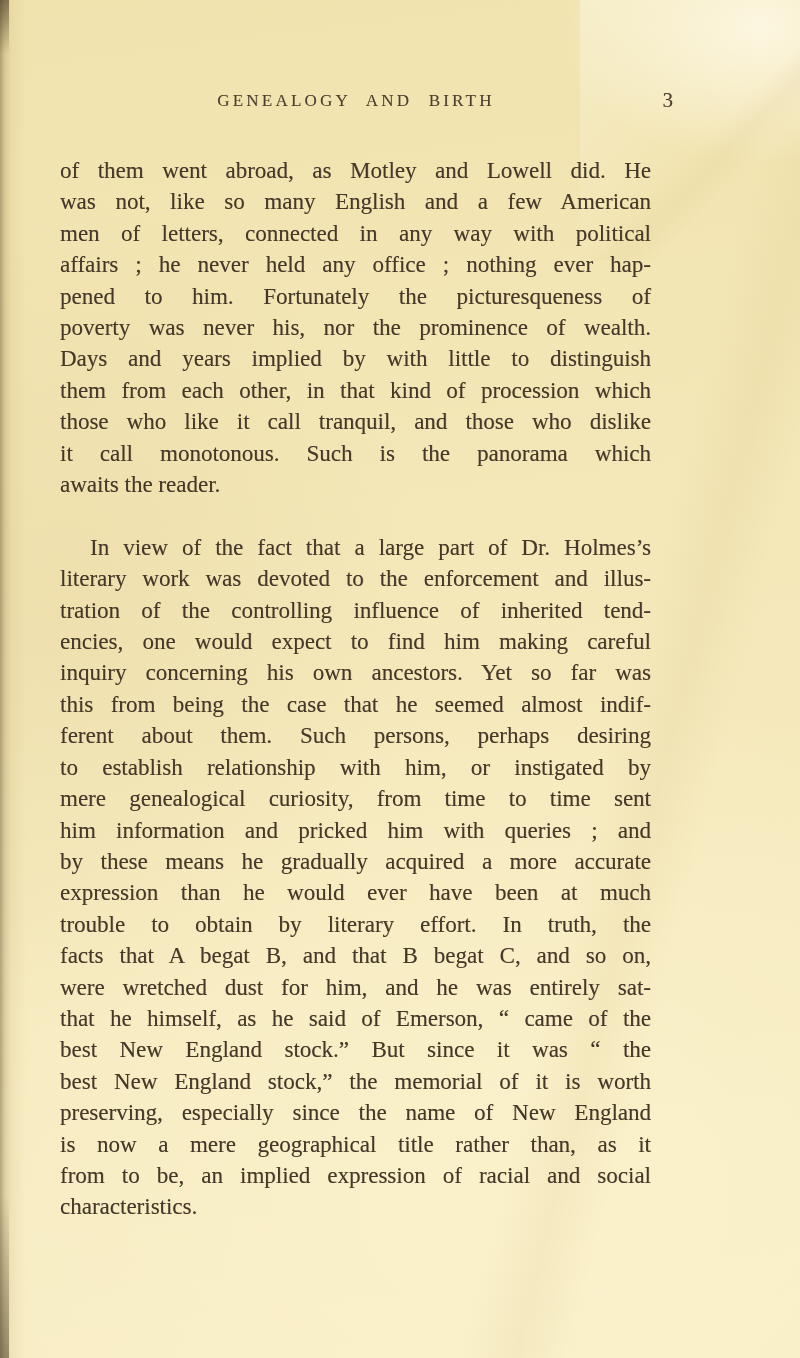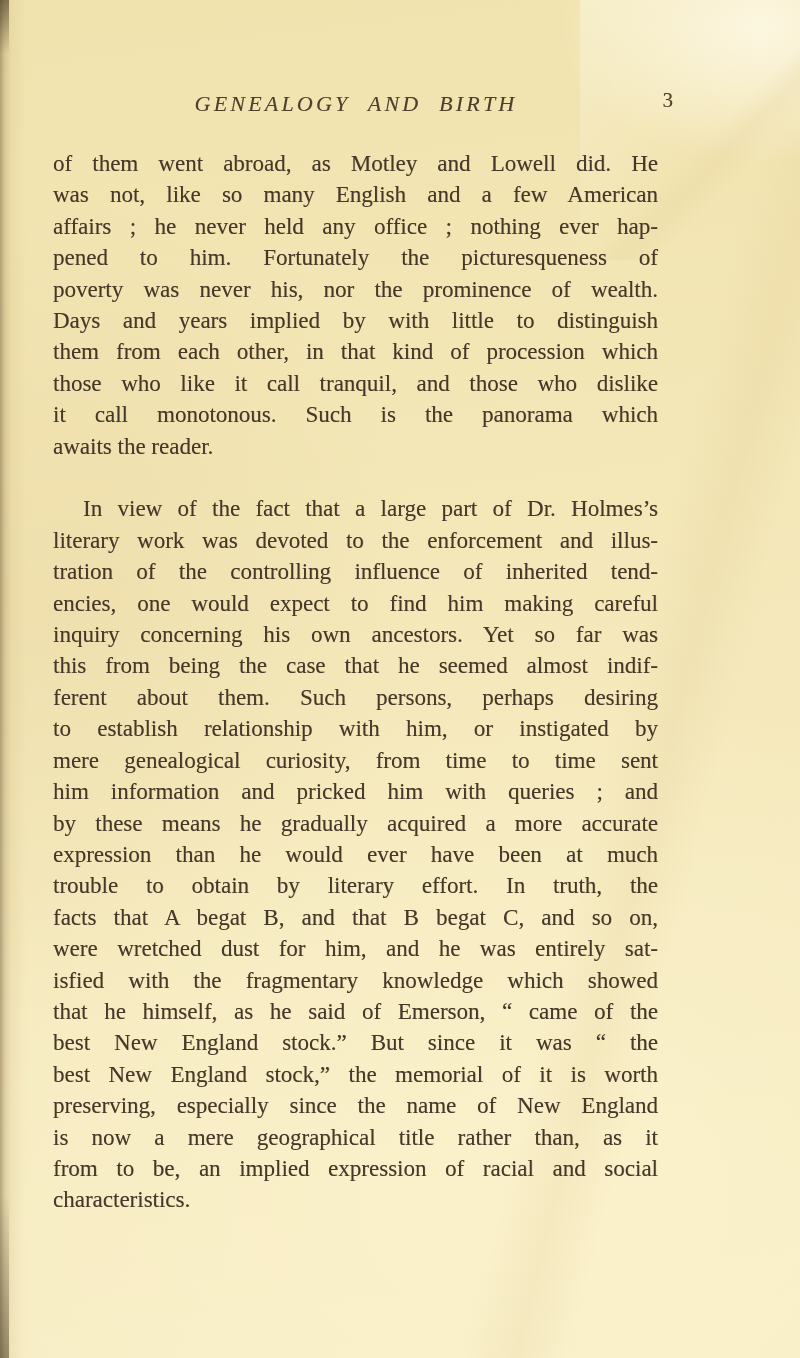"GENEALOGY AND BIRTH" .running-header .title { font-size: 22px -> 17px; font-style: italic -> none }
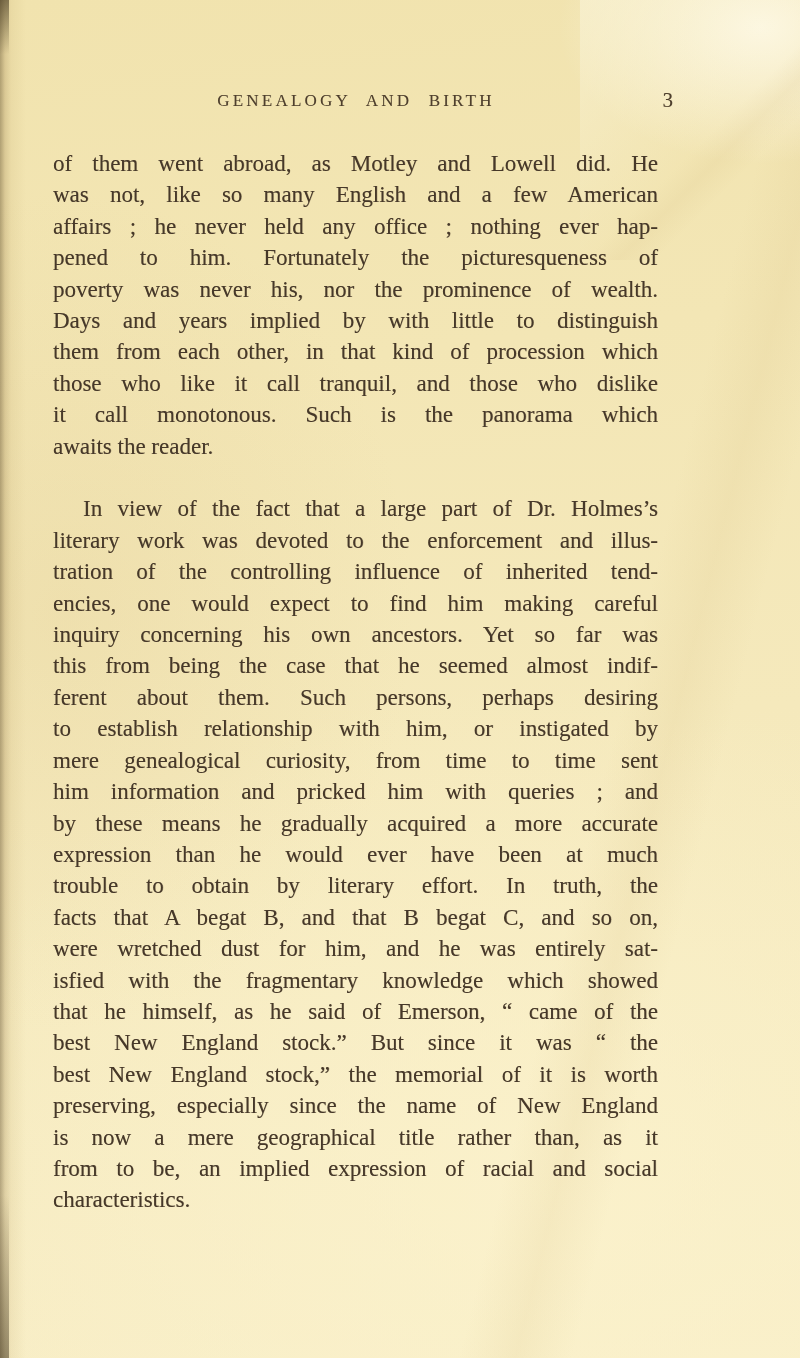"of them went abroad, as" .para { margin: 9px -> 16px }
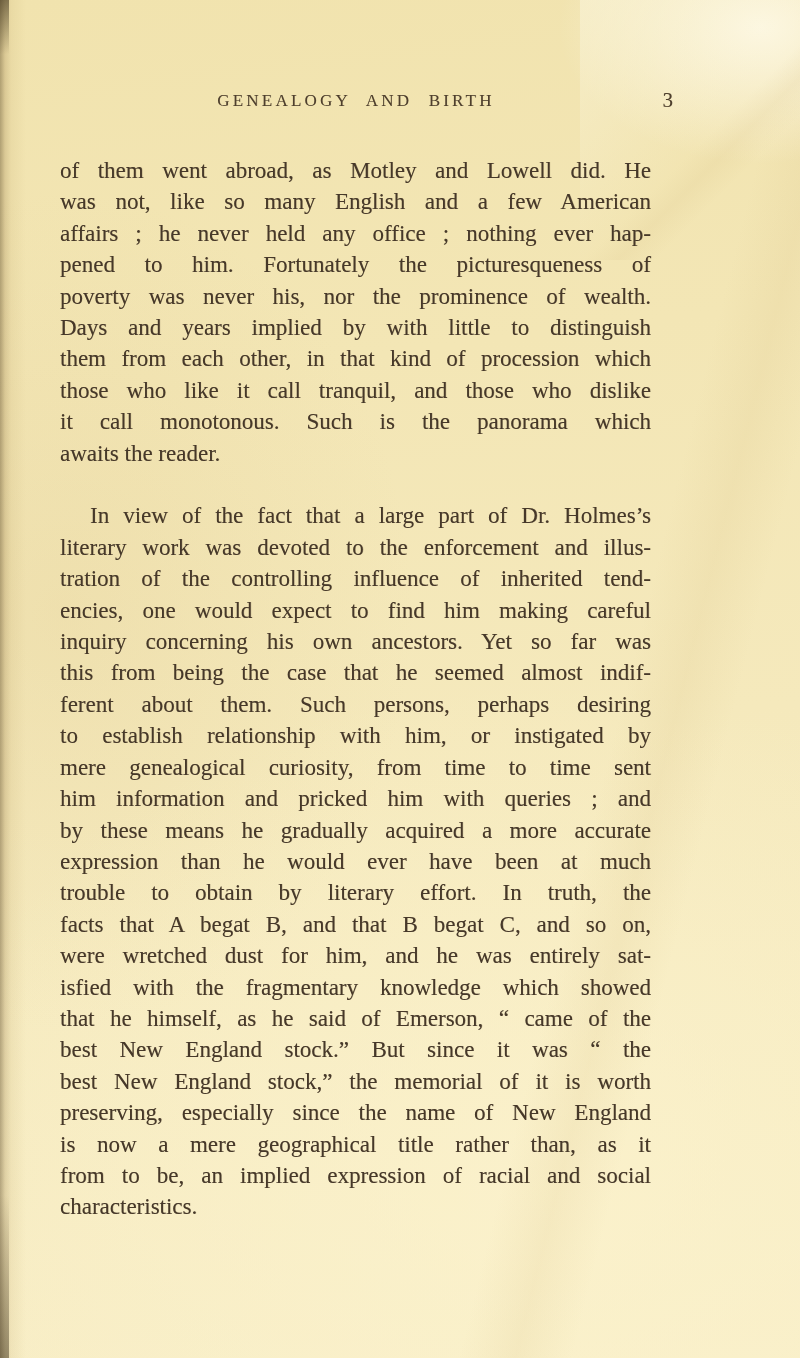"men of letters, connected in" div.line { html: none -> <div>men of letters, connected in any way with political</div> }
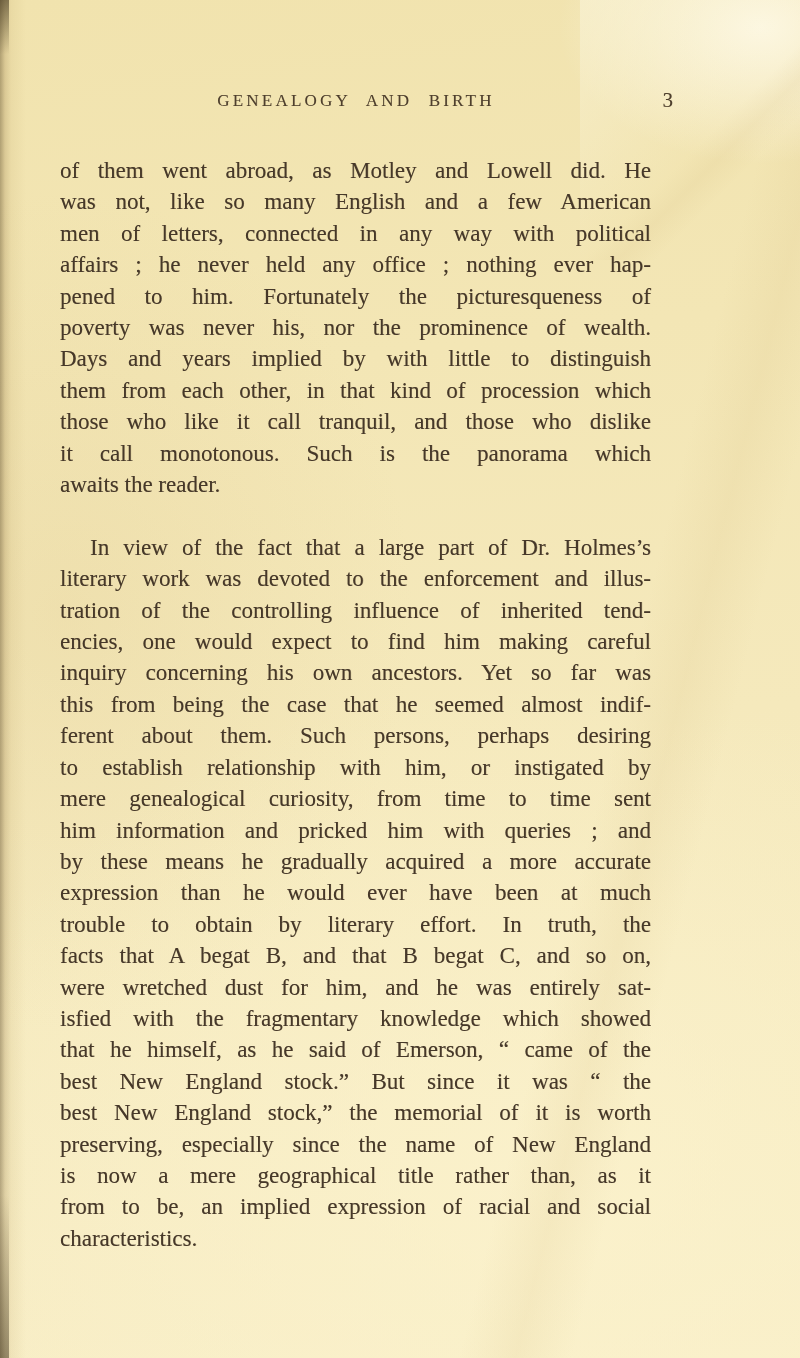"isfied with the fragmentary knowledge" div.line { html: <div>isfied with the fragmentary knowledge which showed</div> -> none }
